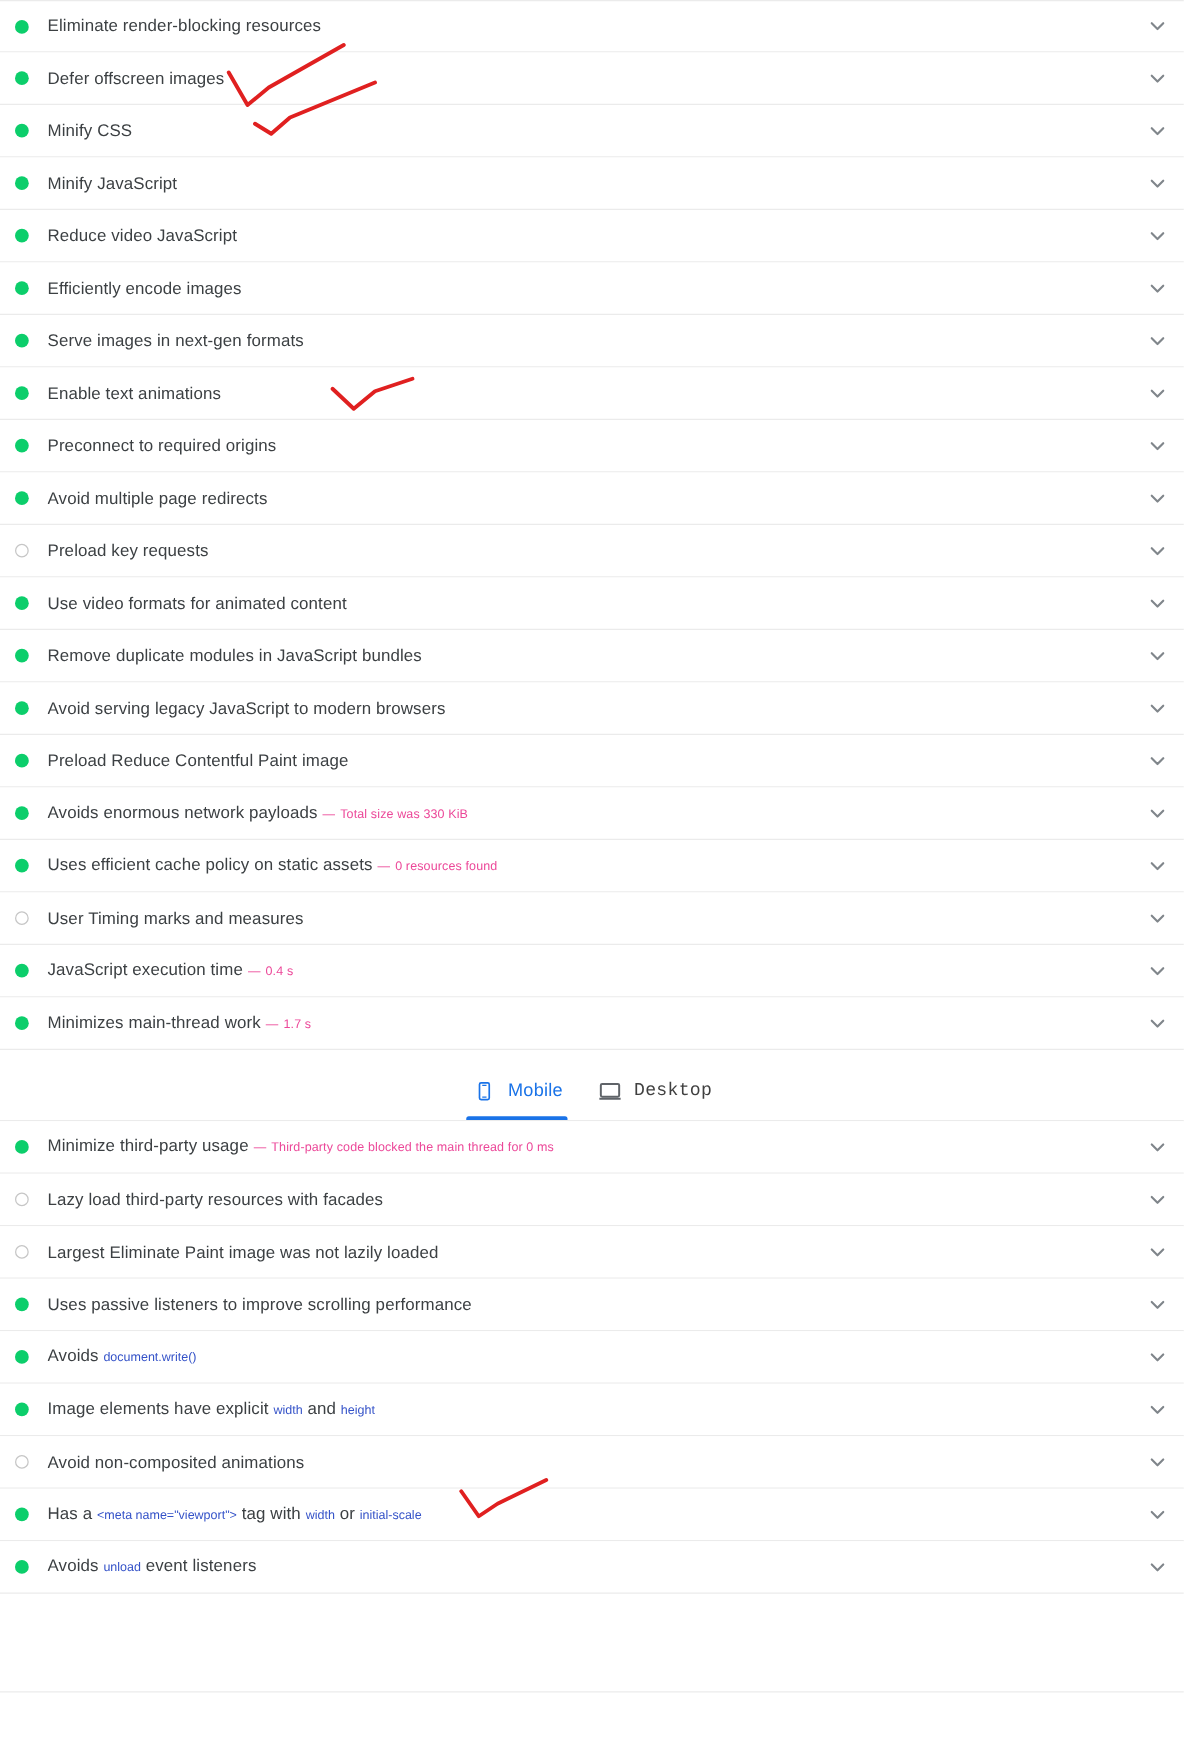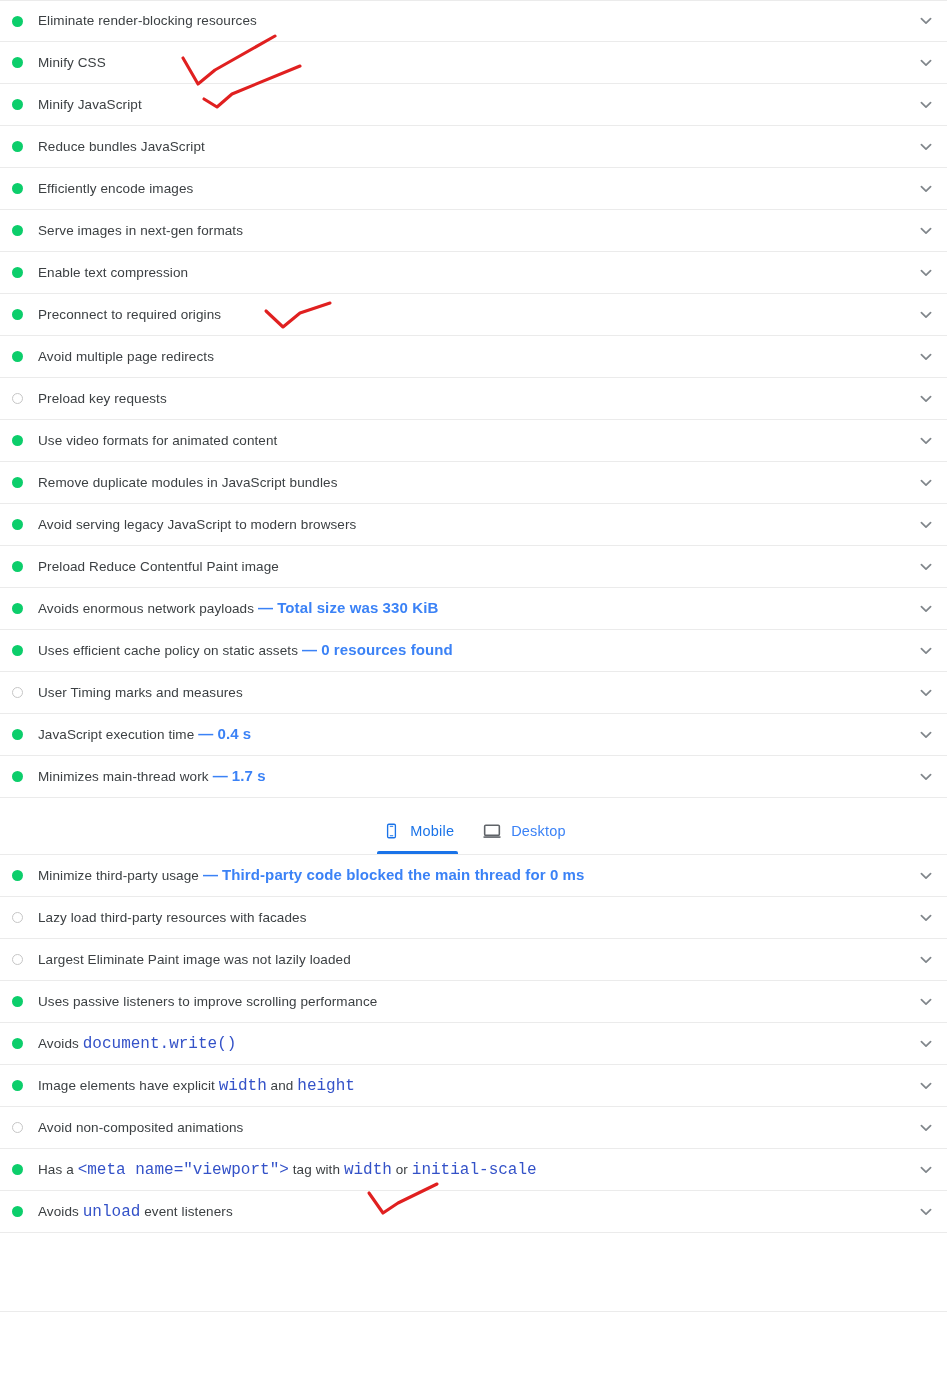"Defer offscreen images" div.audit-row { html: none -> <div> <span></span> <span>Defer offscreen images</span> <span> <svg> <path></path> </svg> </span> </div> }
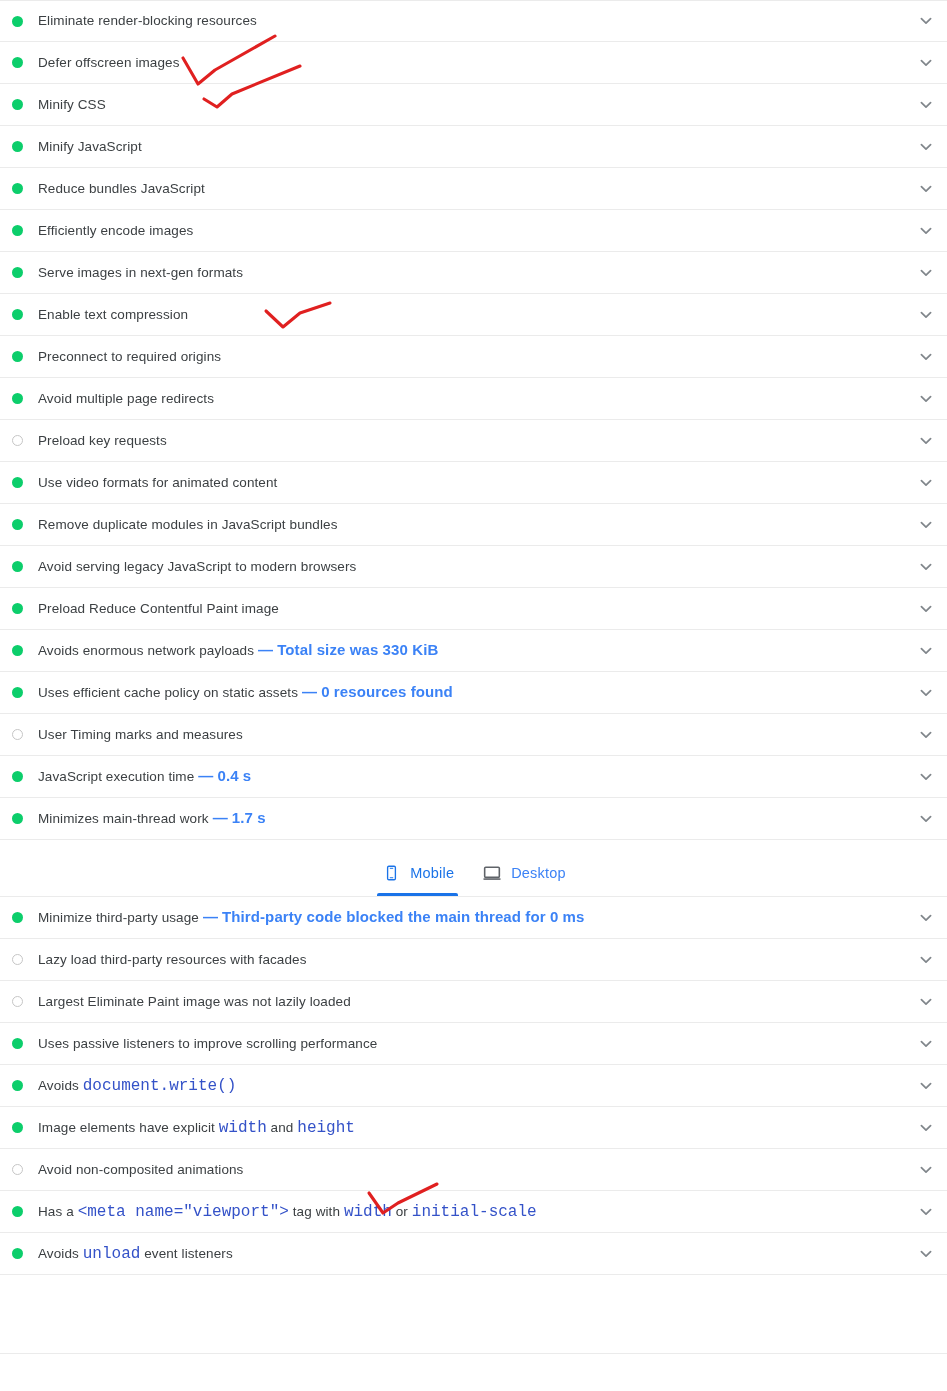"Reduce bundles JavaScript" span.audit-title { text: bundles -> video }
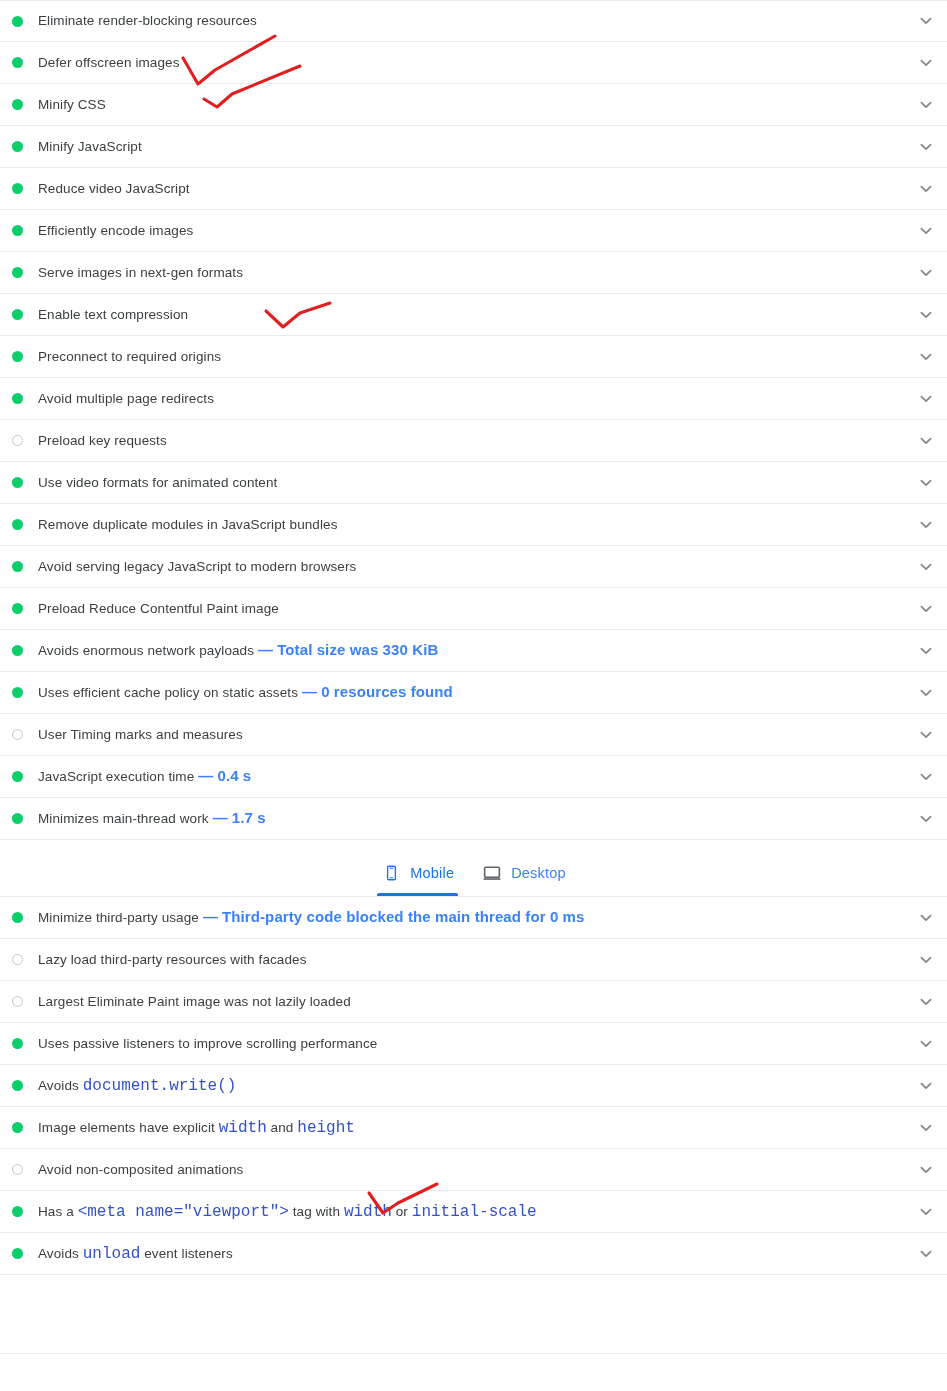"Enable text compression" span.audit-title { text: compression -> animations }
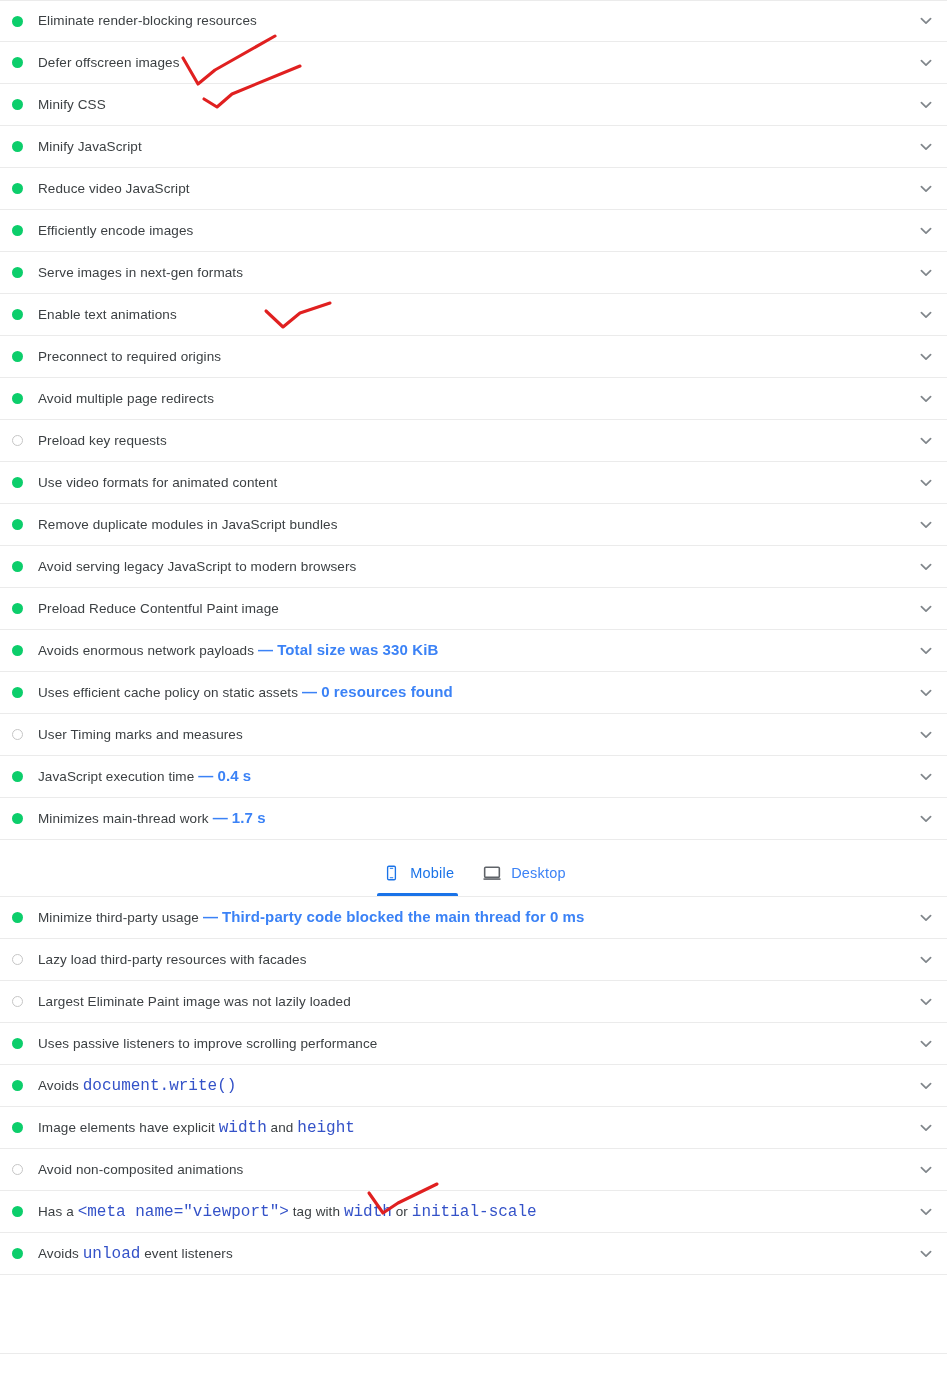"— Total size was 330" .audit-value { color: #3b82f6 -> #ec4899; font-size: 15px -> 10px; font-weight: bold -> none }
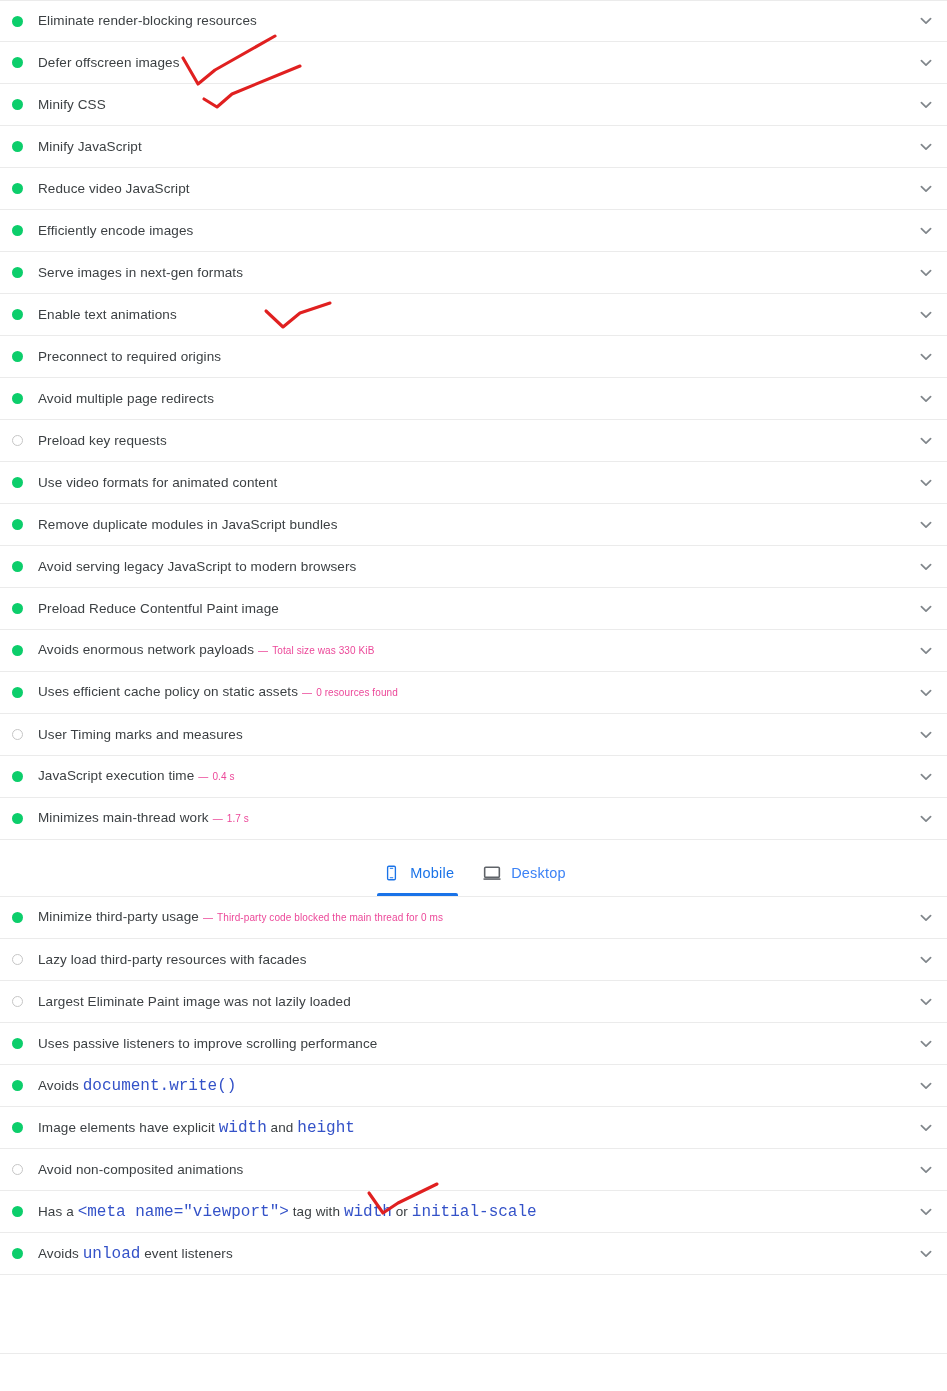"Desktop" .tab.inactive .tab-label { color: #3b82f6 -> #404040; font-family: none -> Liberation Mono, monospace }
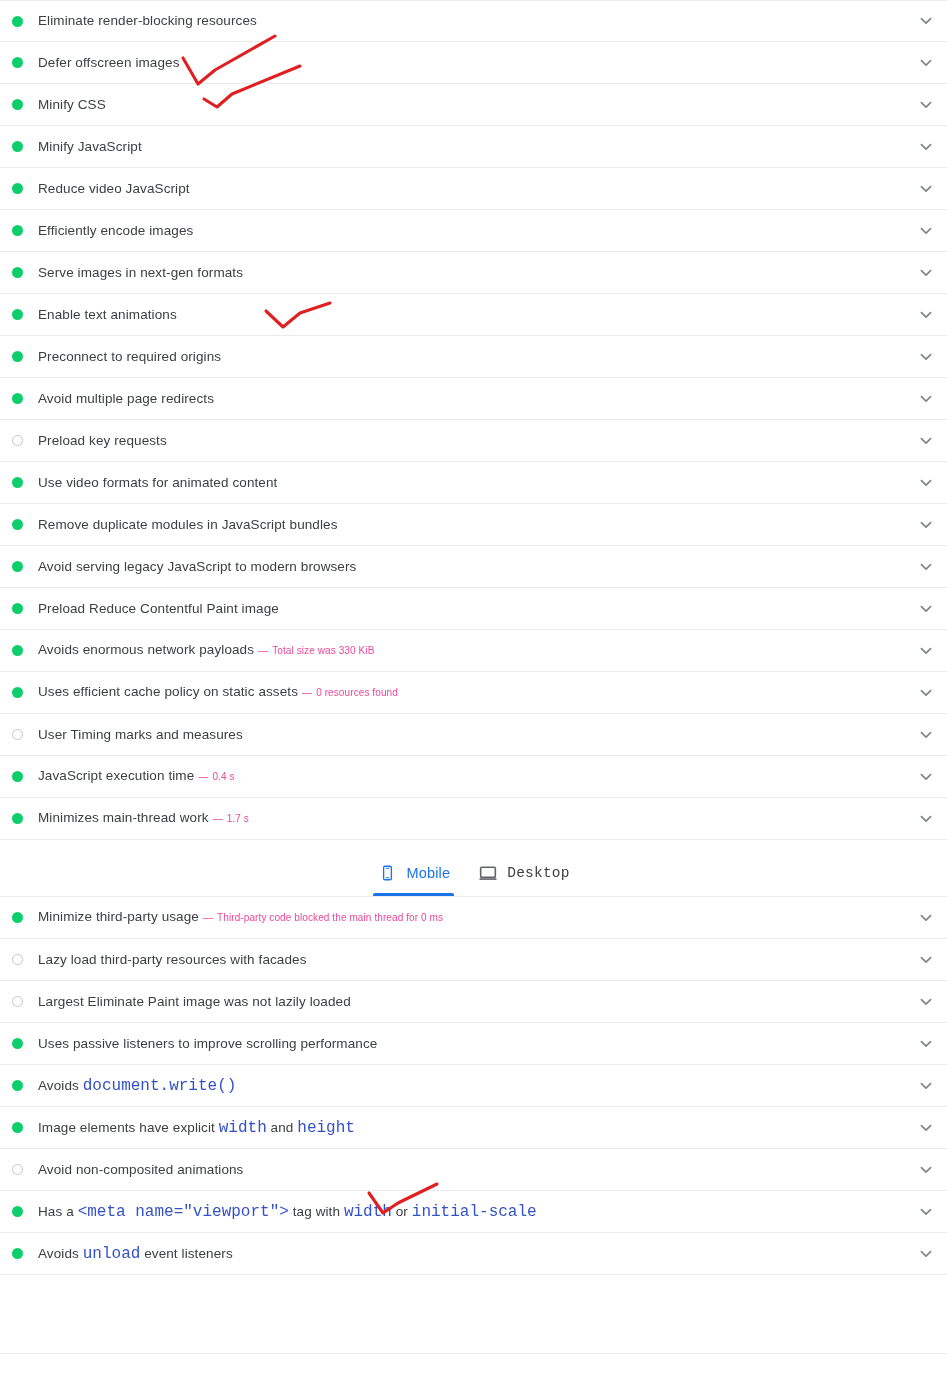"document.write()" .audit-title code, code.inline-code { font-family: Liberation Mono, monospace -> Liberation Sans, sans-serif; font-size: 16px -> 10px }
